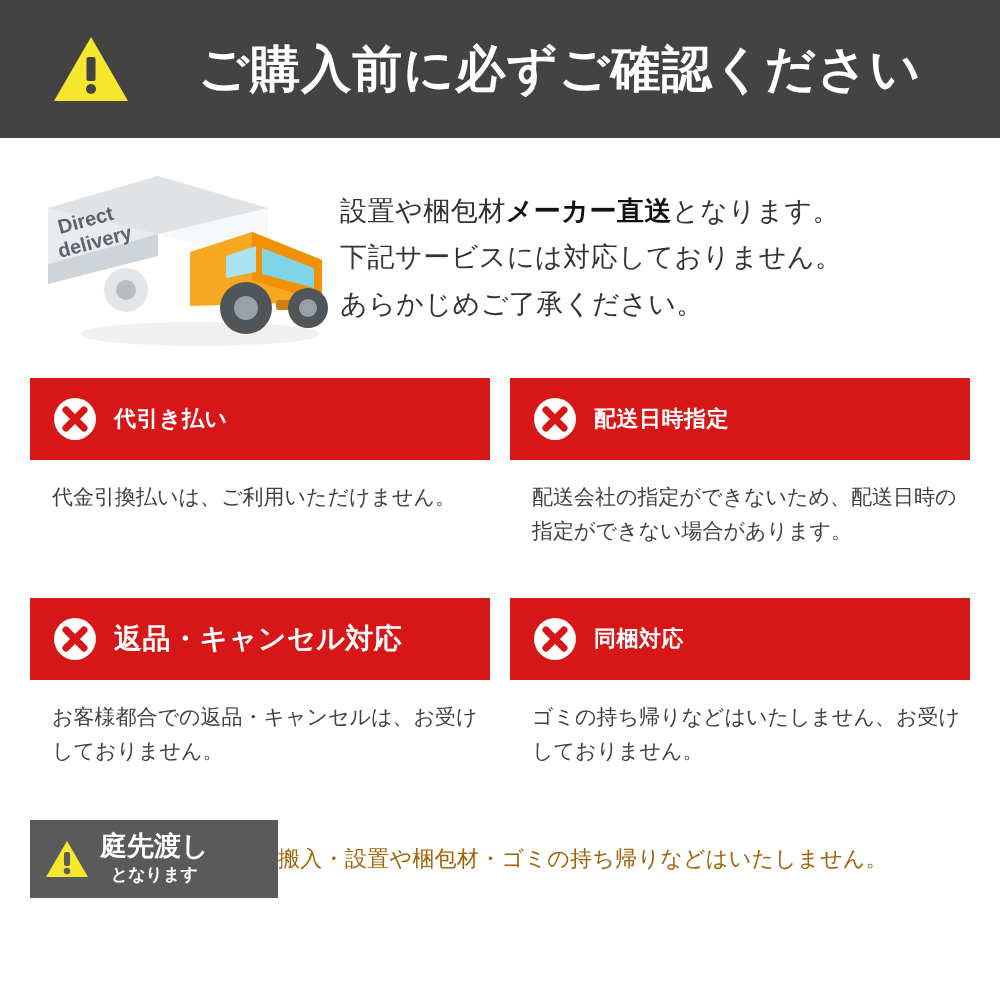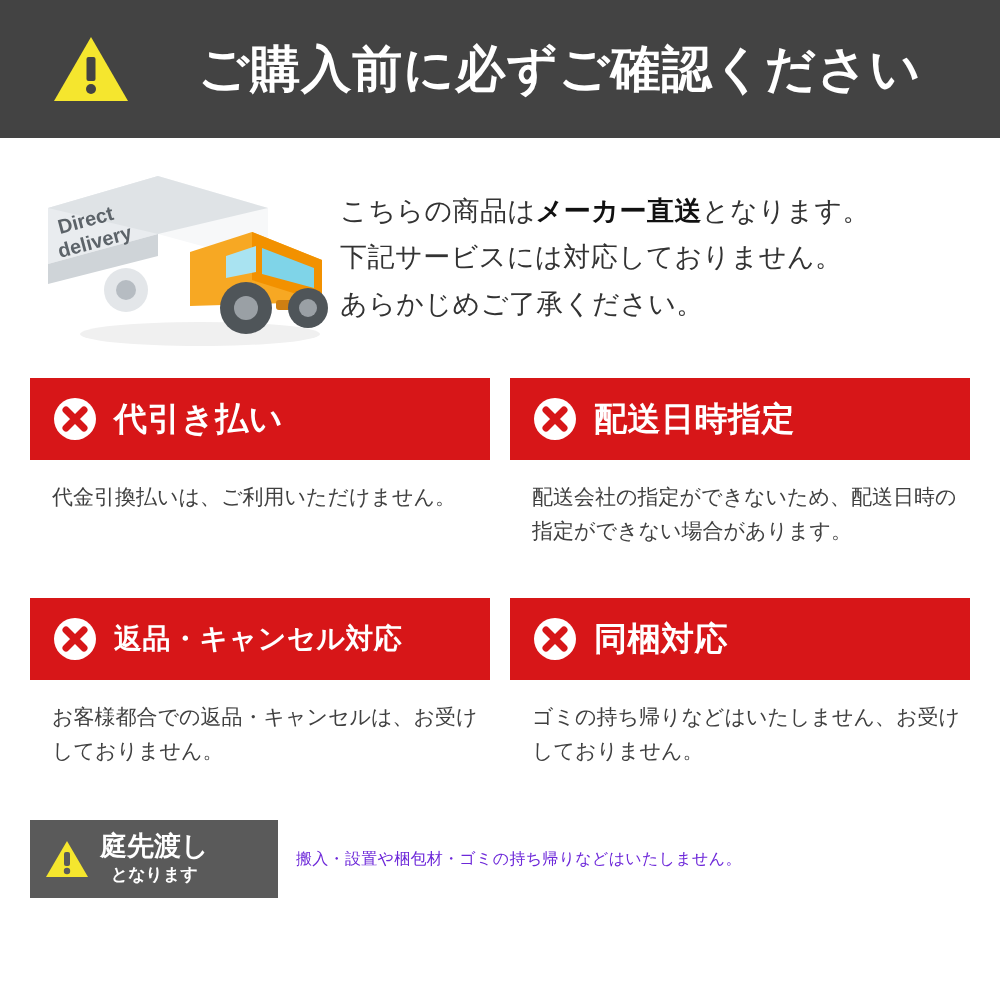"こちらの商品は" span { text: こちらの商品は -> 設置や梱包材 }
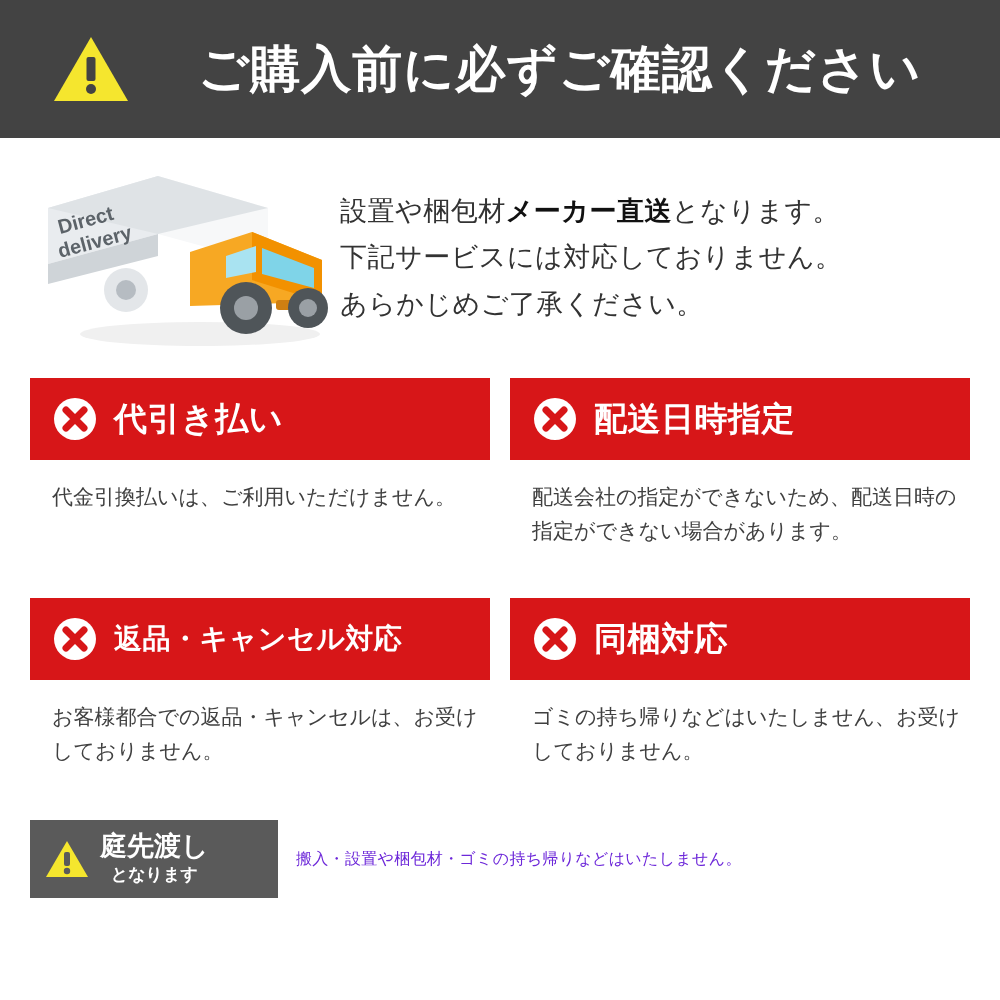"代引き払い" .card-title { font-size: 33px -> 22px }
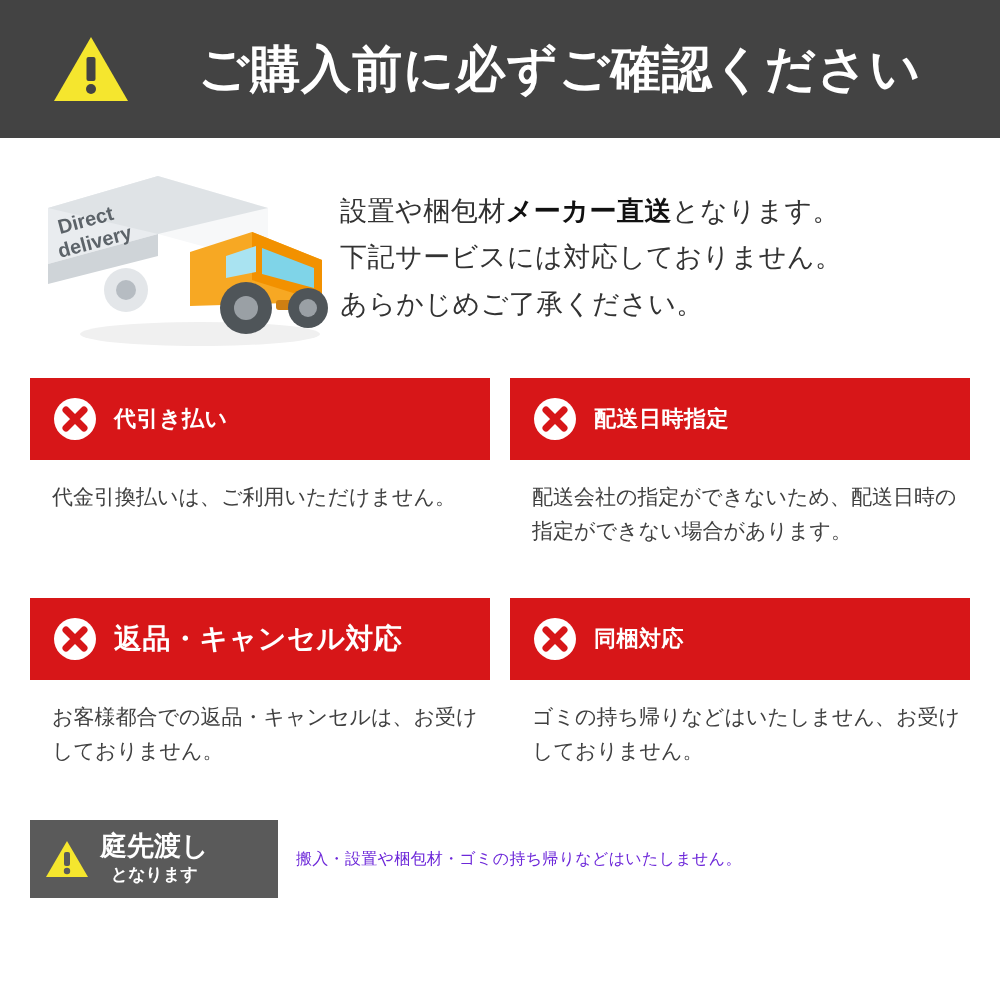"搬入・設置や梱包材・ゴミの持ち帰りなどはいたしません。" .note-body { color: #6d28d9 -> #a16207; font-size: 16px -> 22px; padding-left: 18px -> none }
